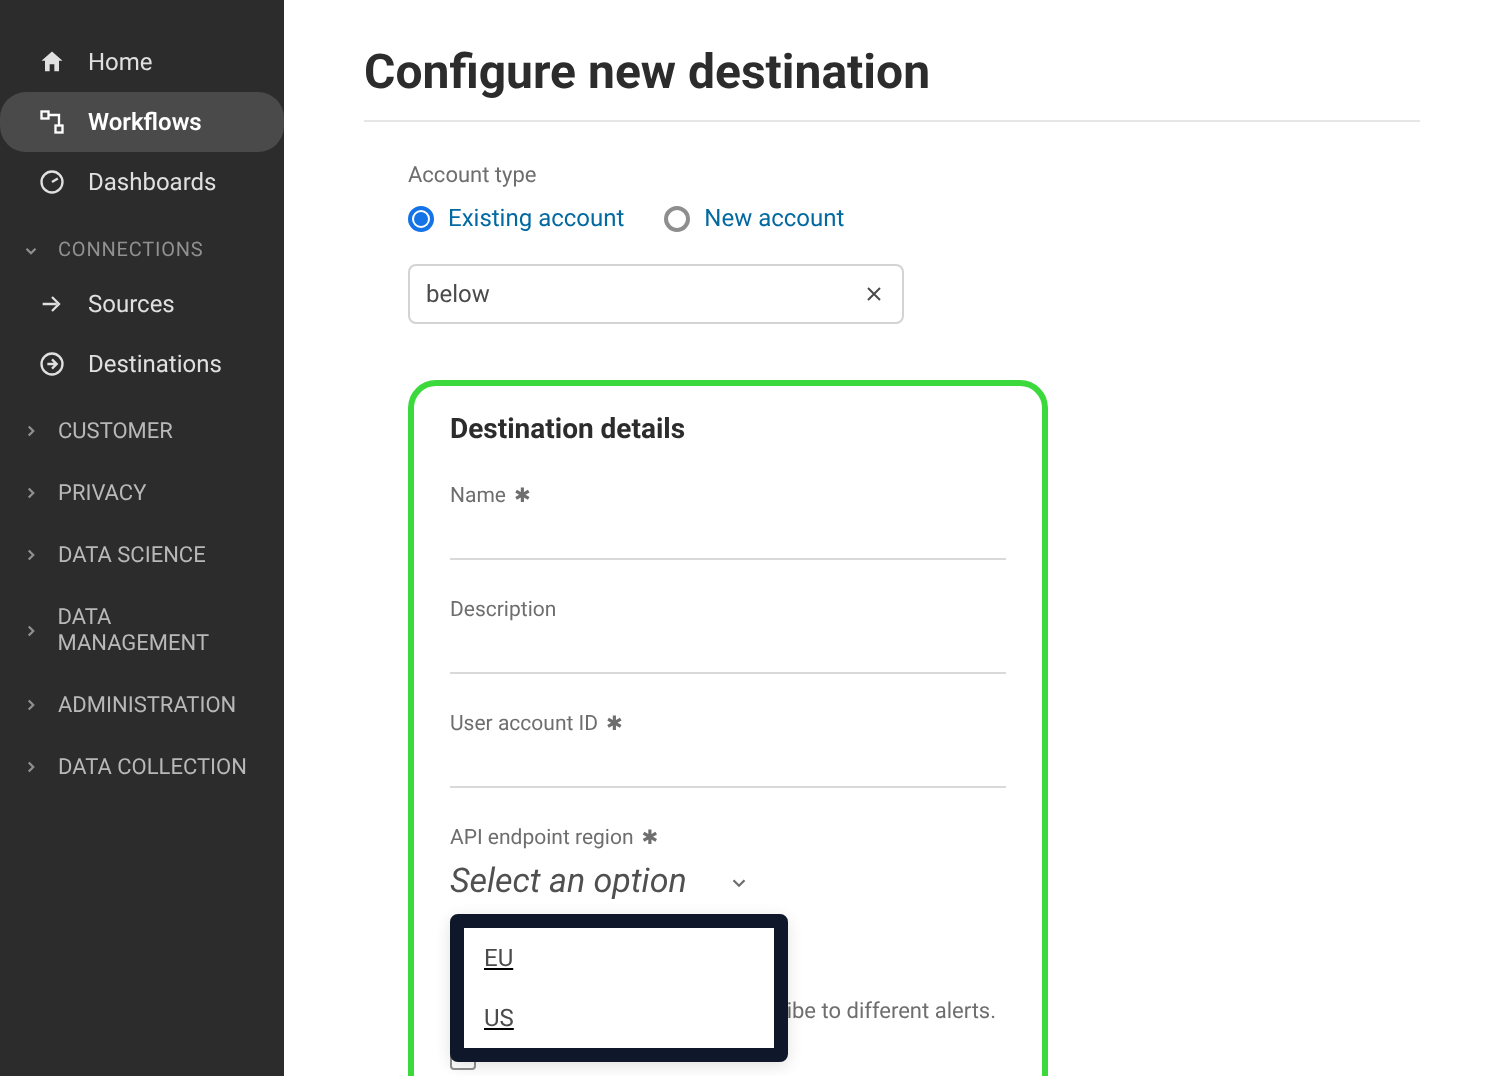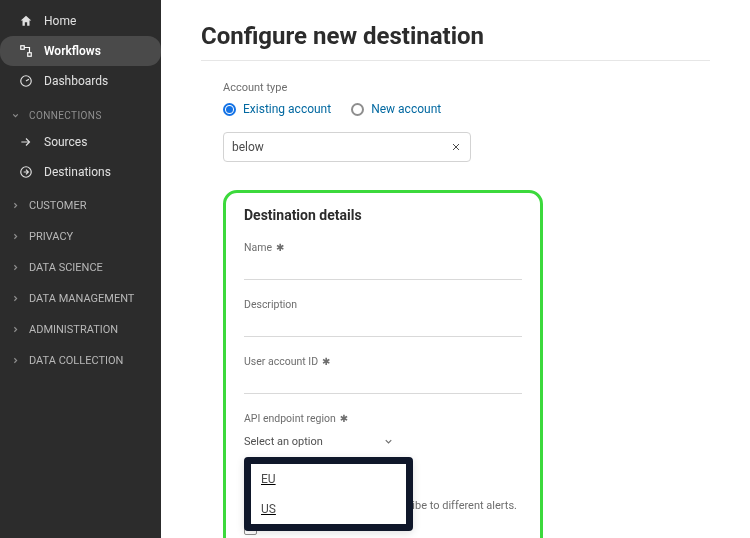"Home" .sidebar { padding-top: 6px -> 16px; width: 161px -> 142px }
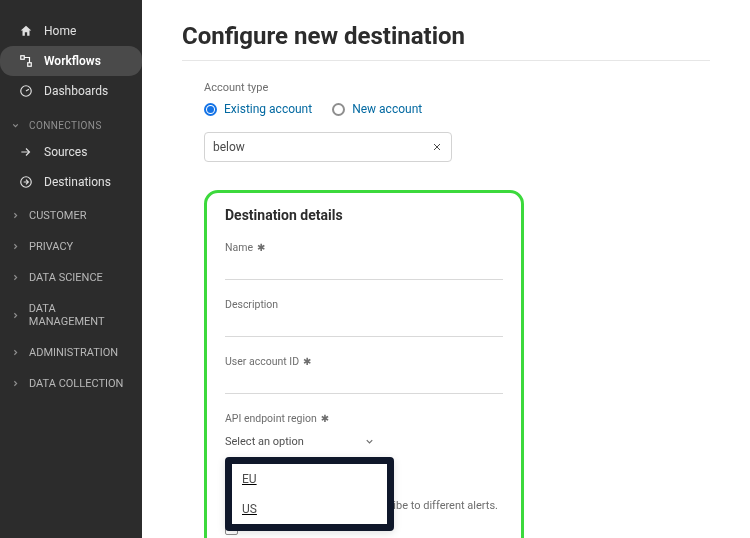"Select an option" .select-placeholder { font-size: 11px -> 17px; font-style: none -> italic }
